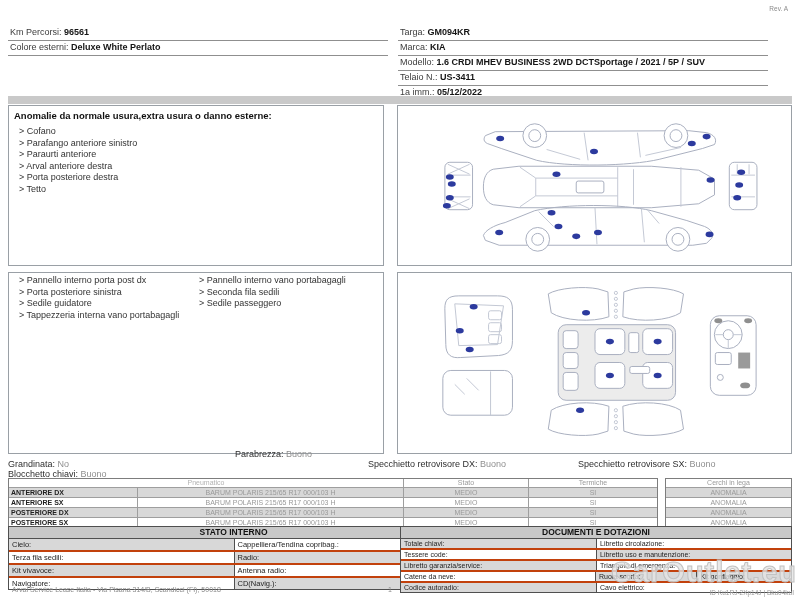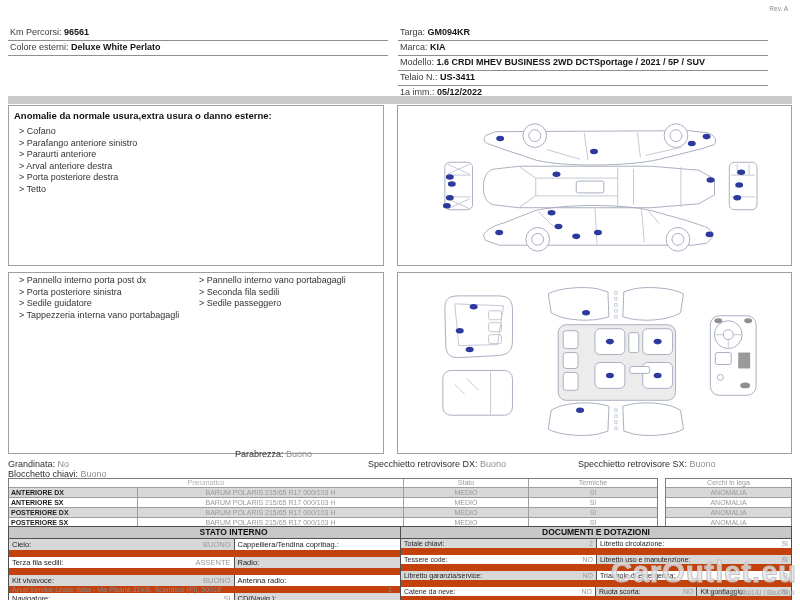"Cielo:" .bcell { flex-direction: none -> column }
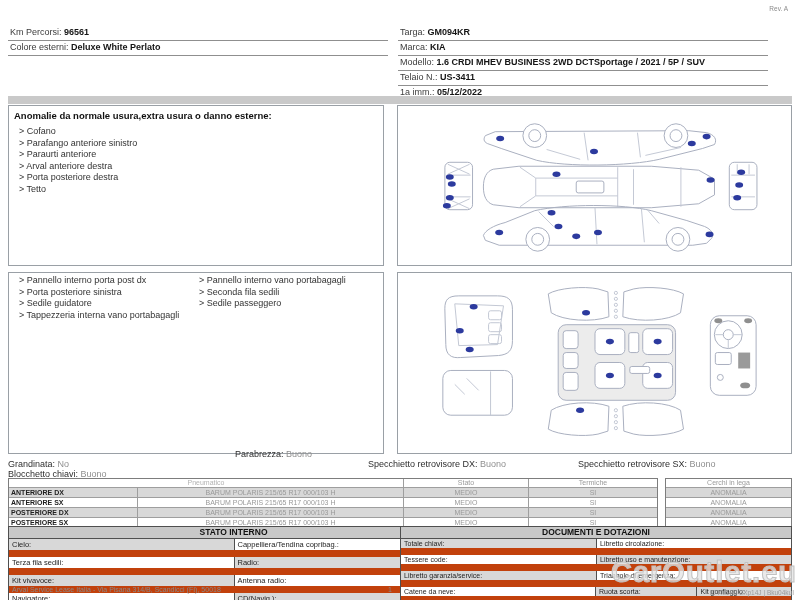"Terza fila sedili:" .brow + .brow { border-top: 7px solid #c2410c -> 2px solid #c2410c }
